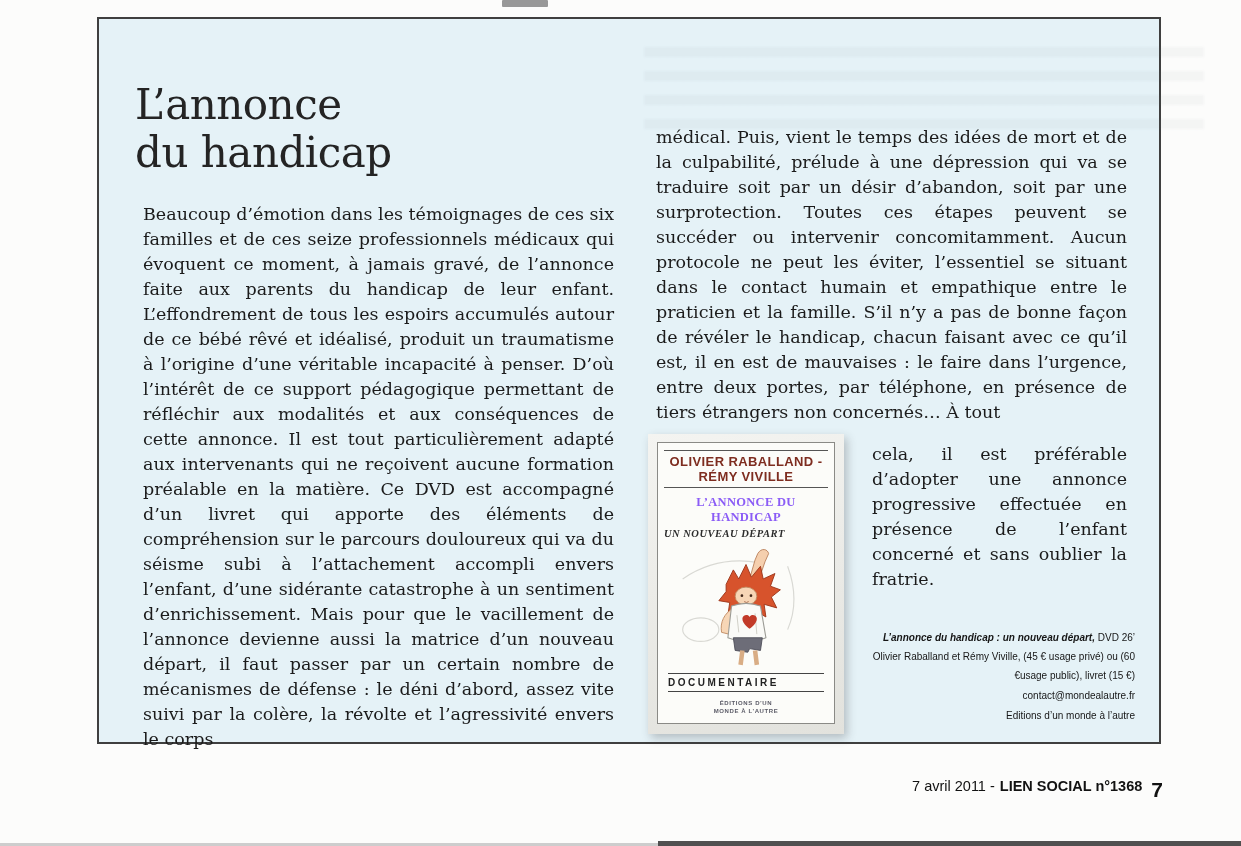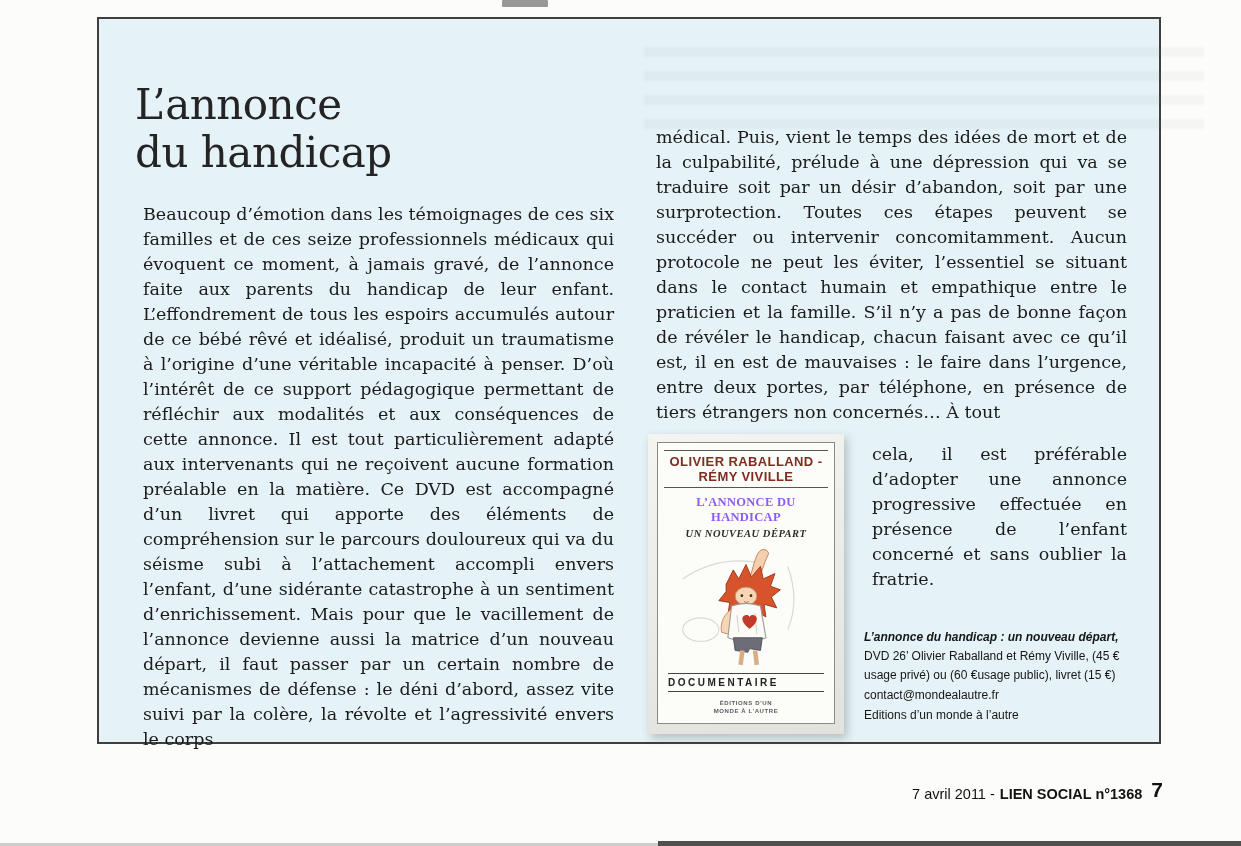"UN NOUVEAU DÉPART" .cover-subtitle { text-align: center -> none }
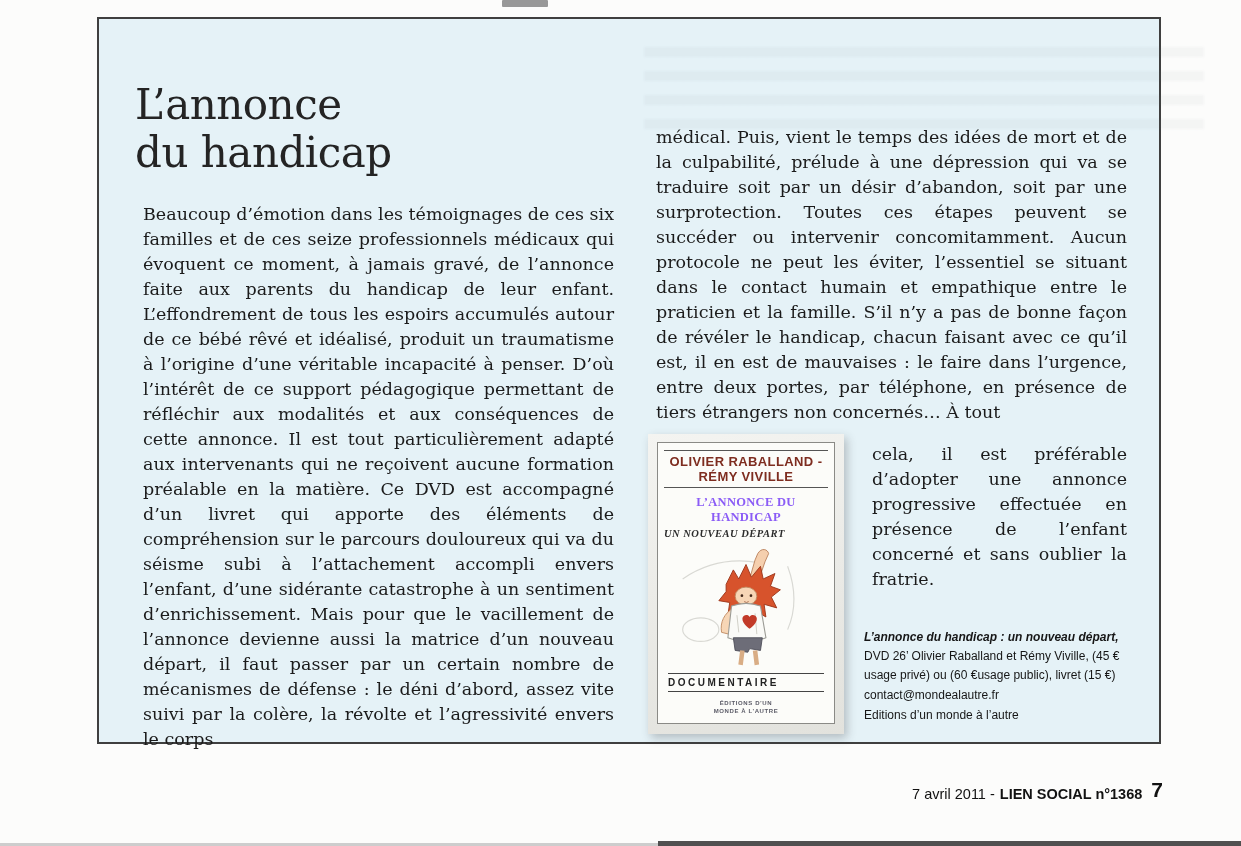"L’annonce du handicap : un" .caption { font-size: 12px -> 10px; text-align: none -> right }
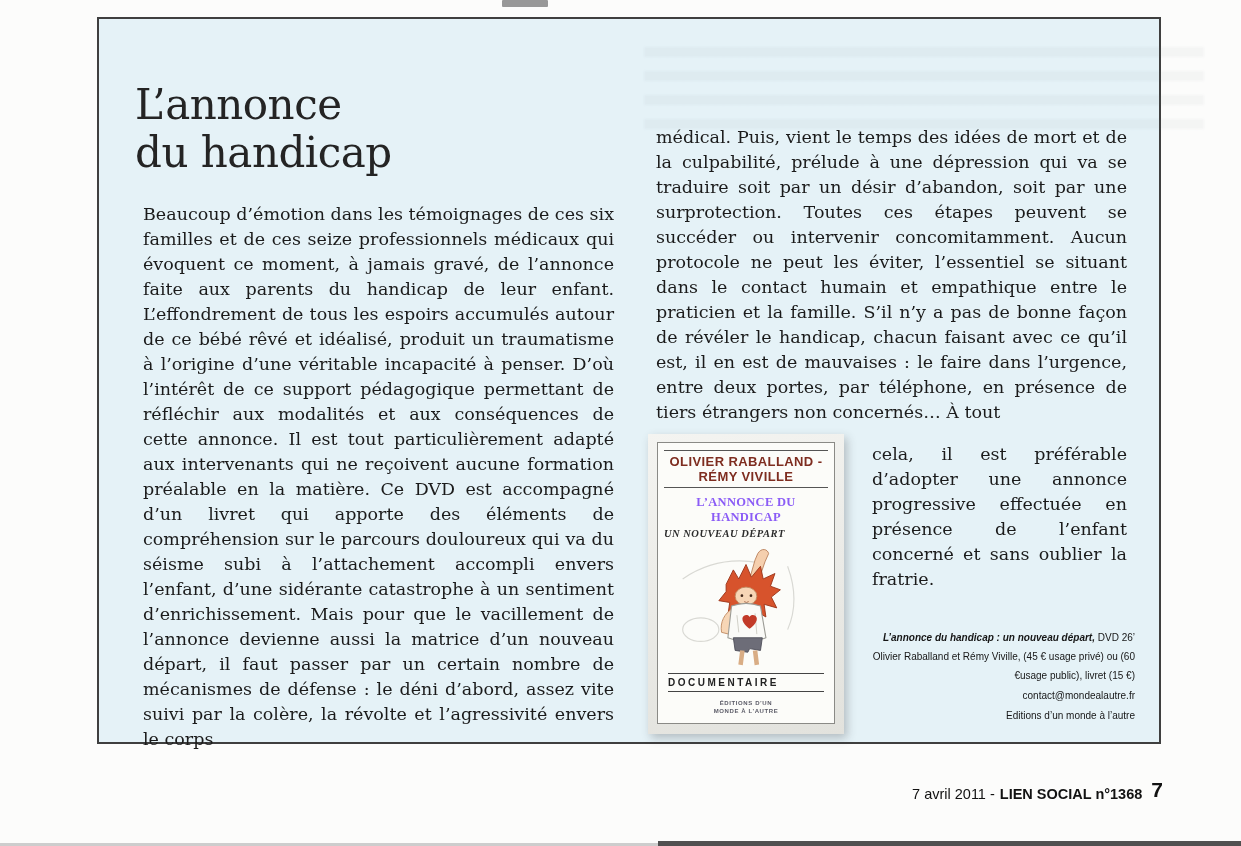"7 avril 2011 -" .footer { align-items: flex-end -> flex-start }
